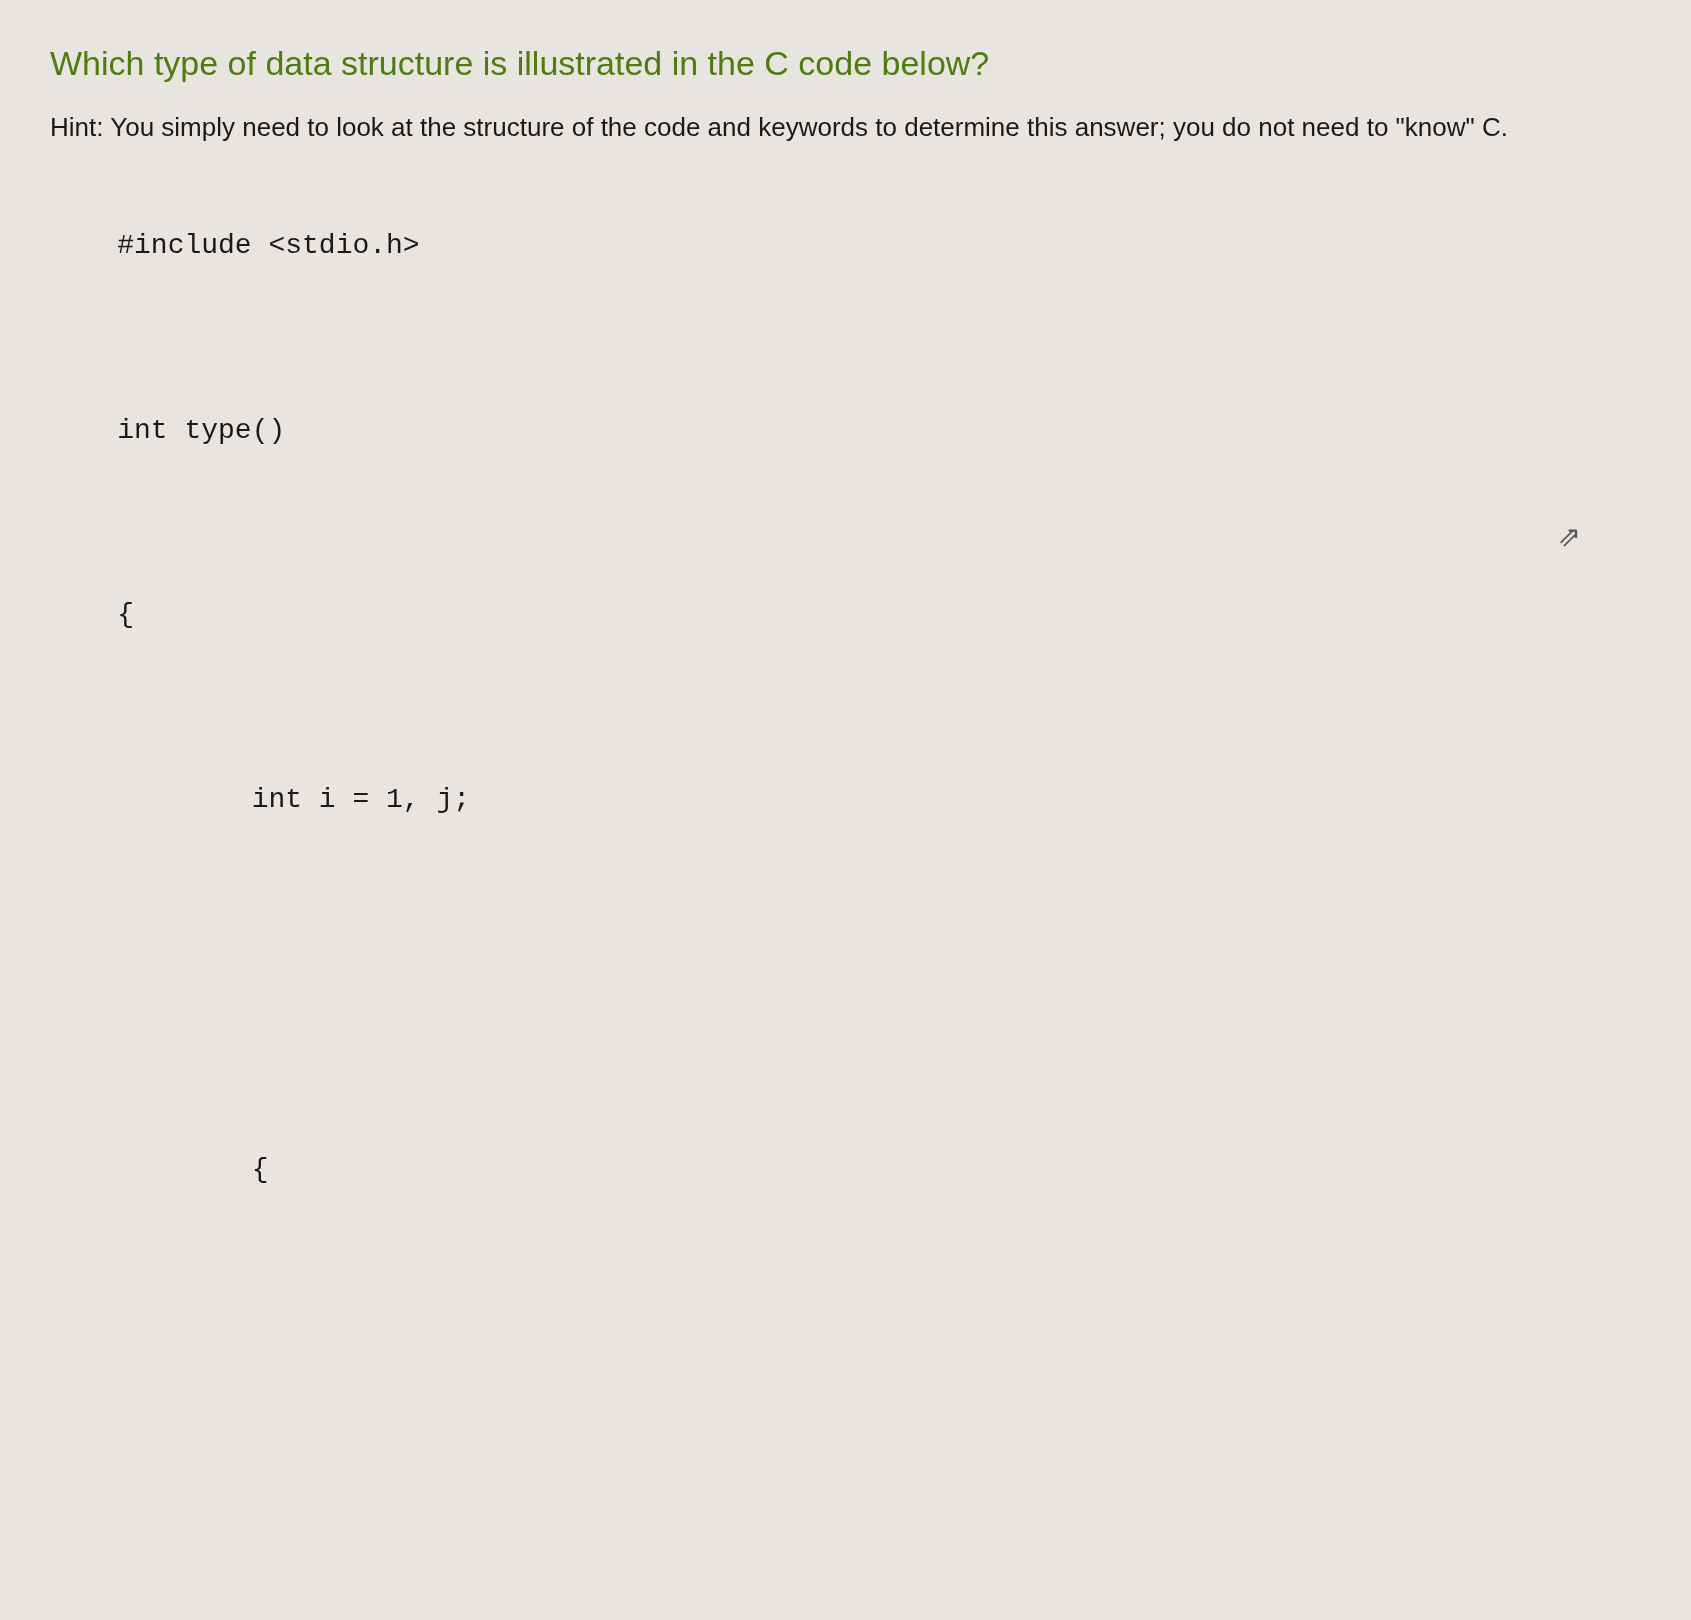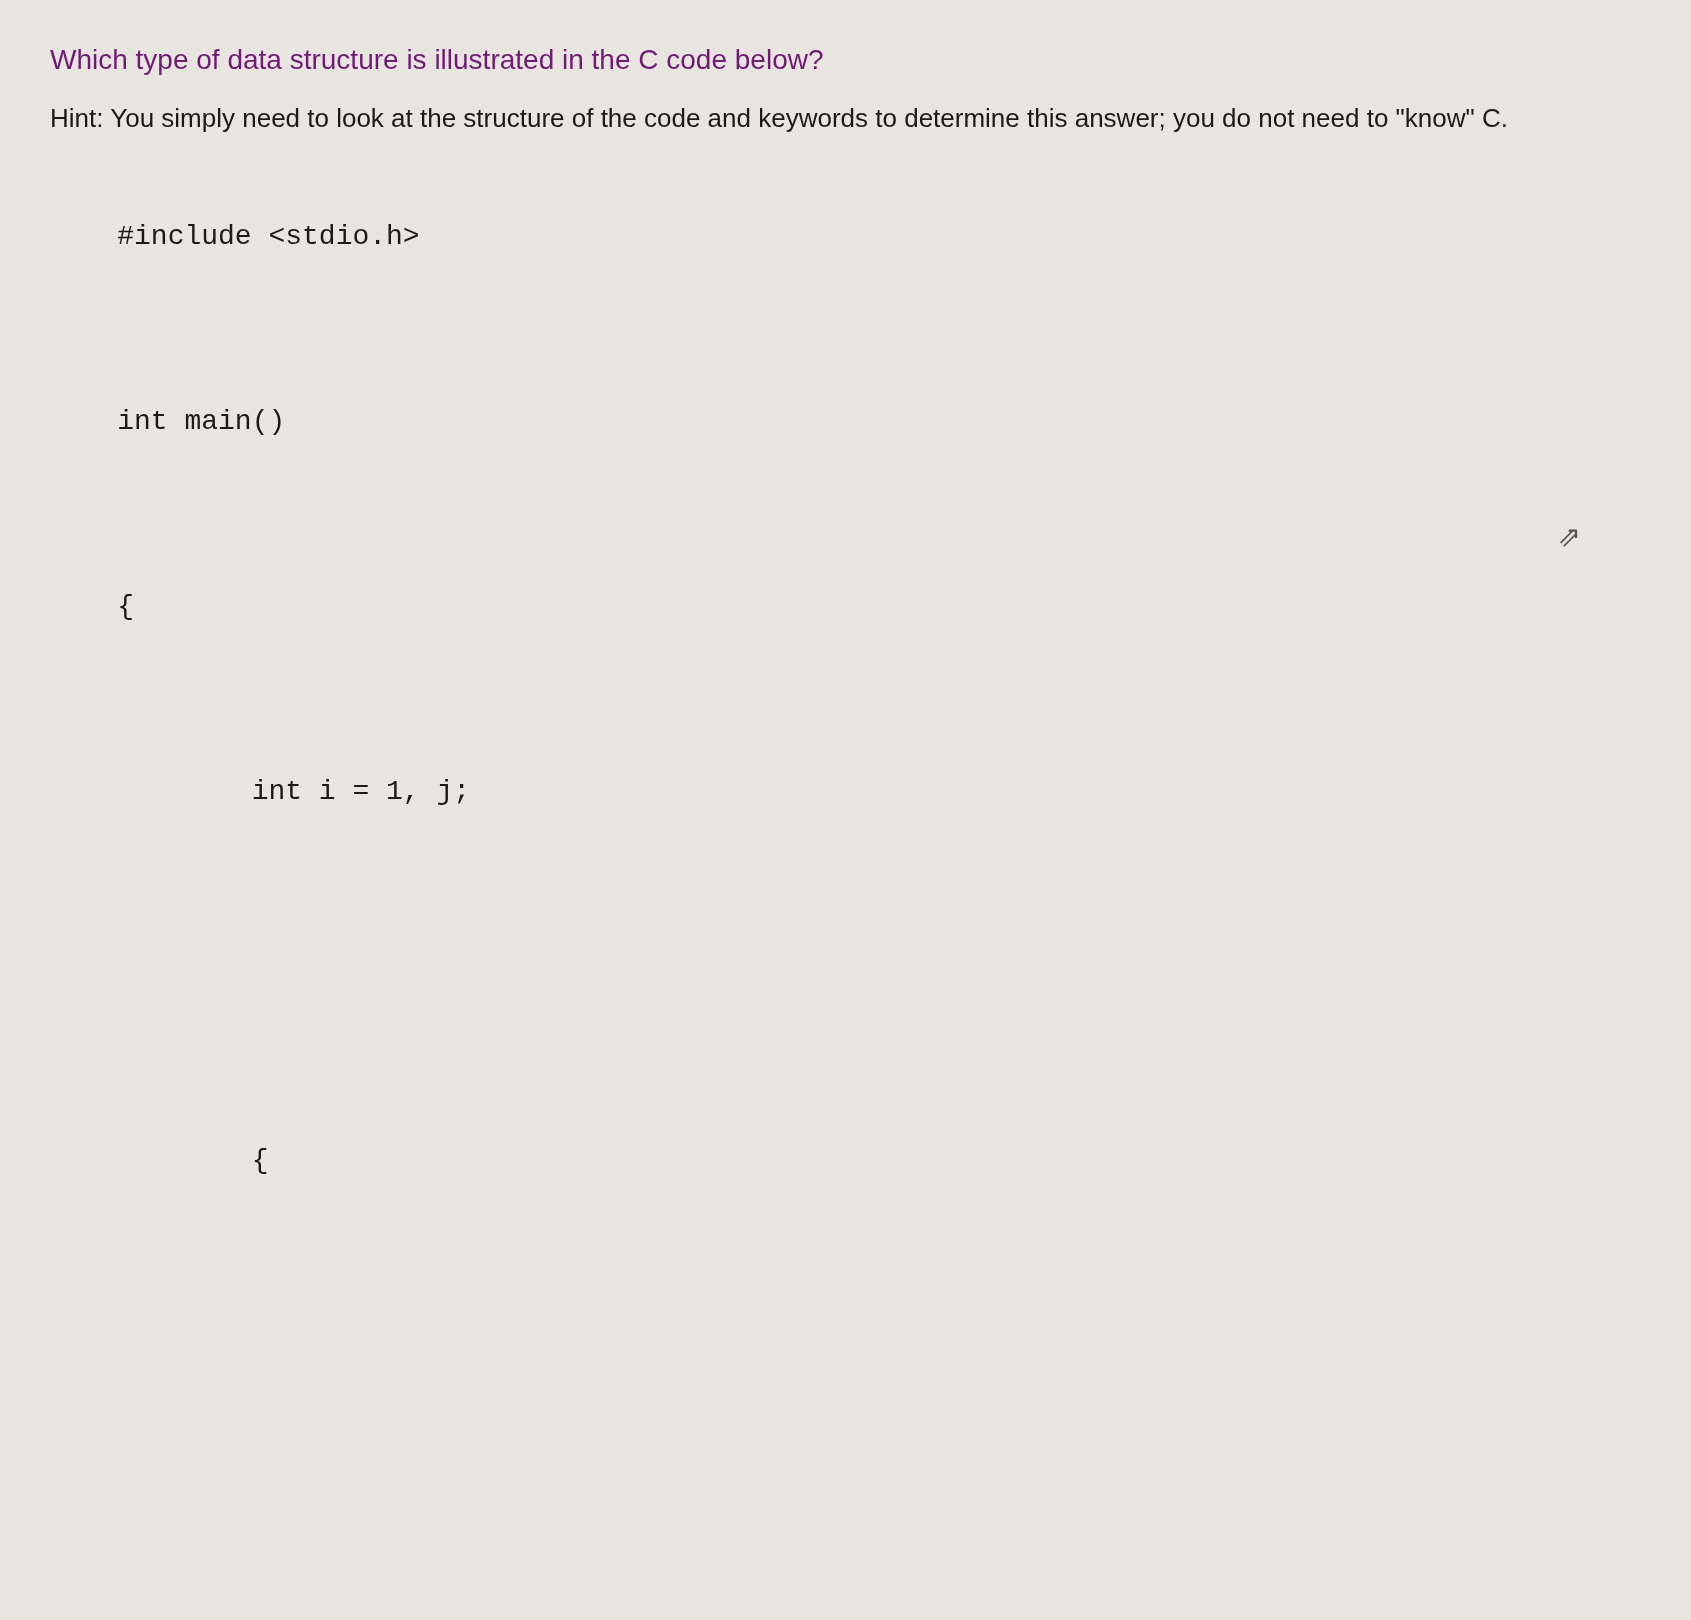"Which type of data structure" .question-text { color: #701a75 -> #4d7c0f; font-size: 28px -> 34px }
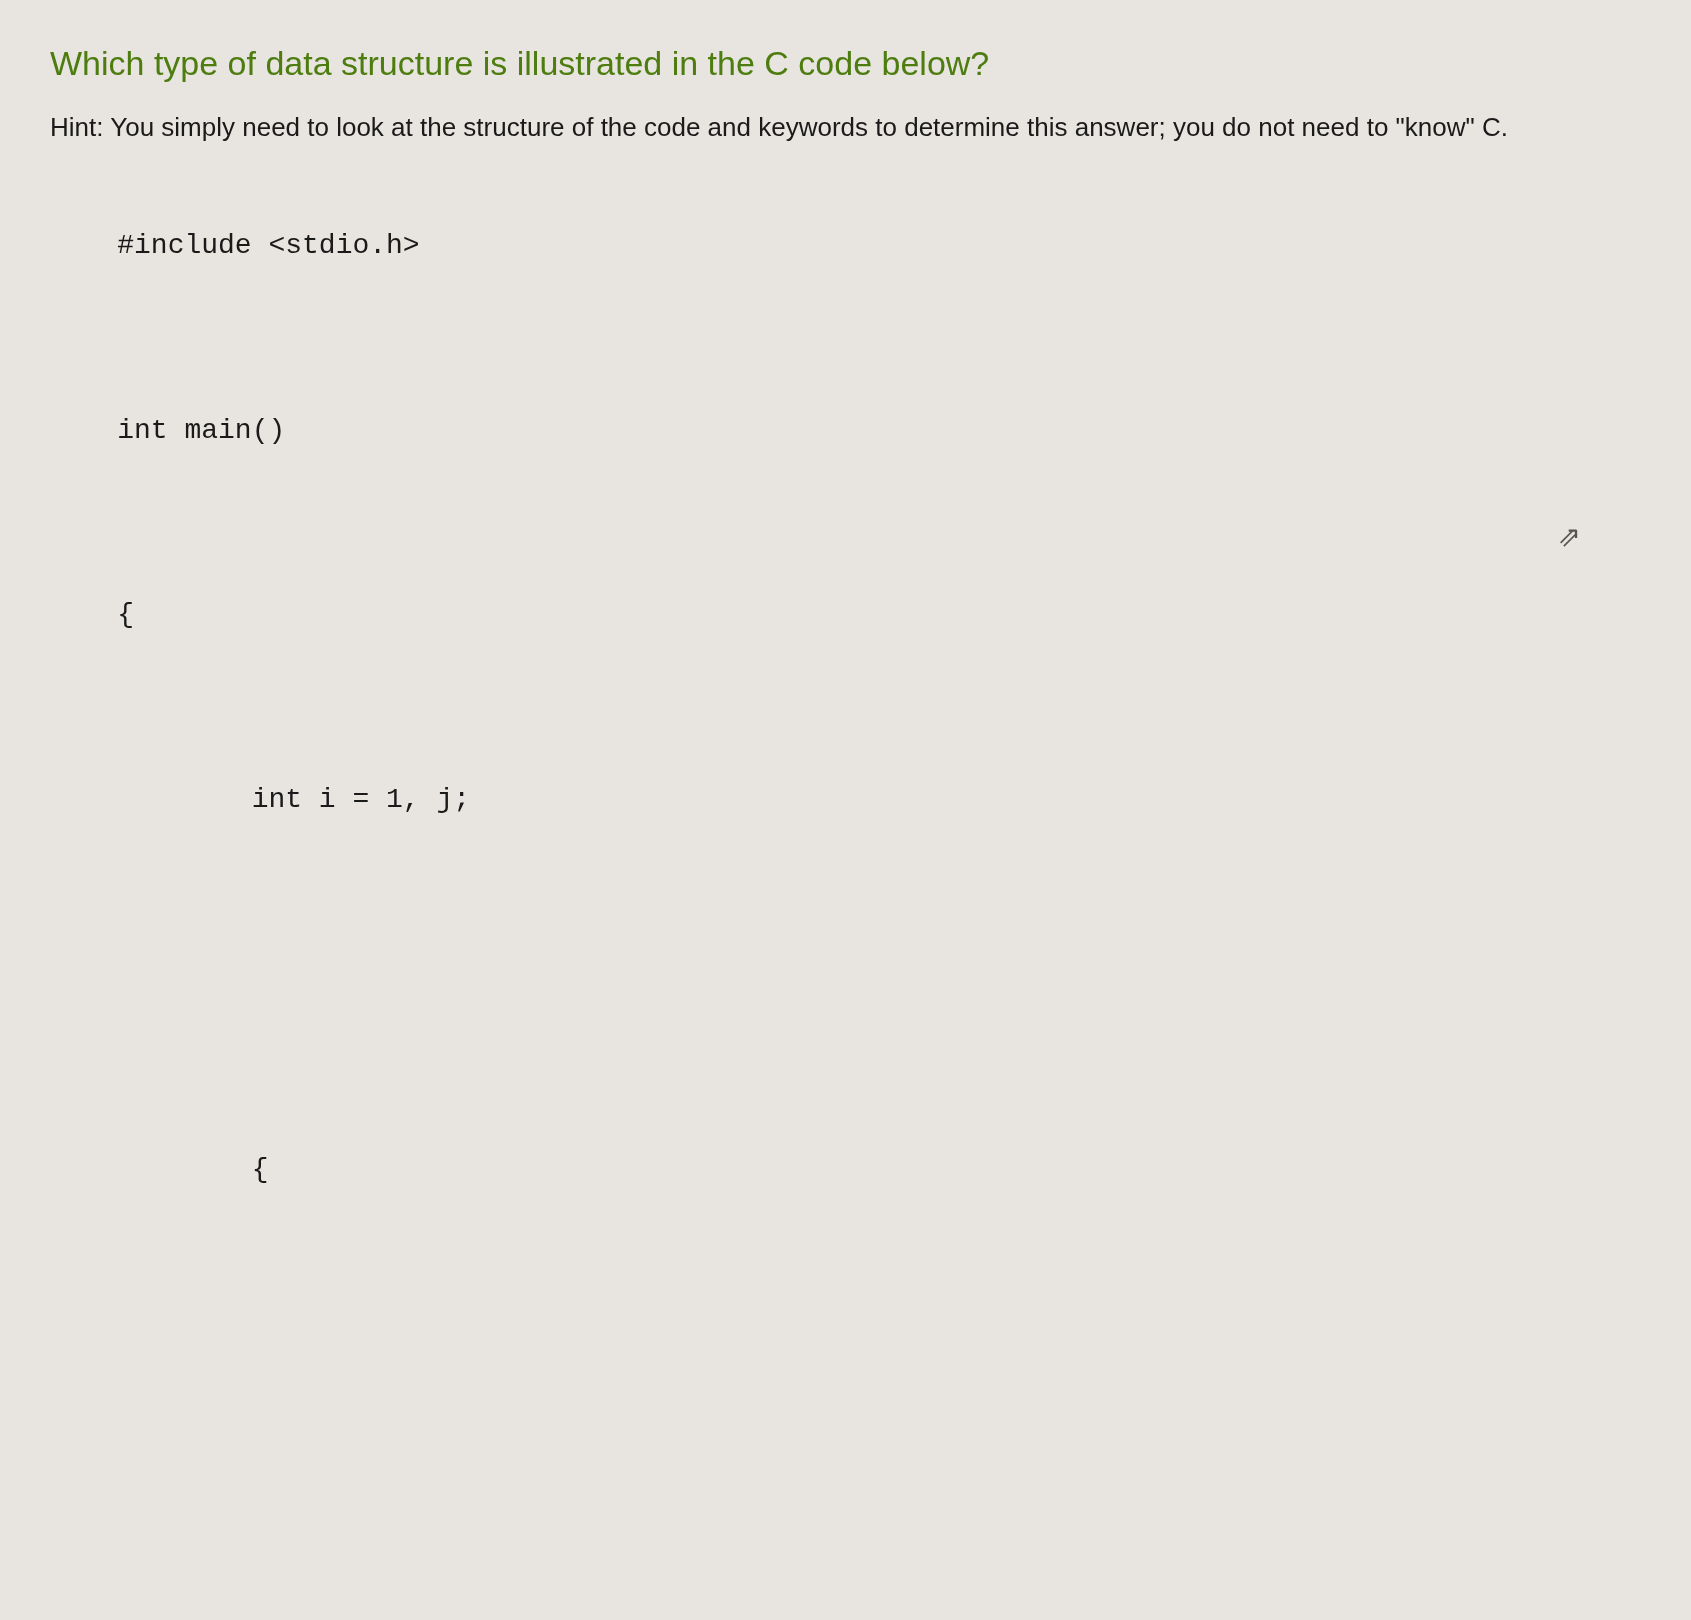"int main()" span { text: main -> type }
